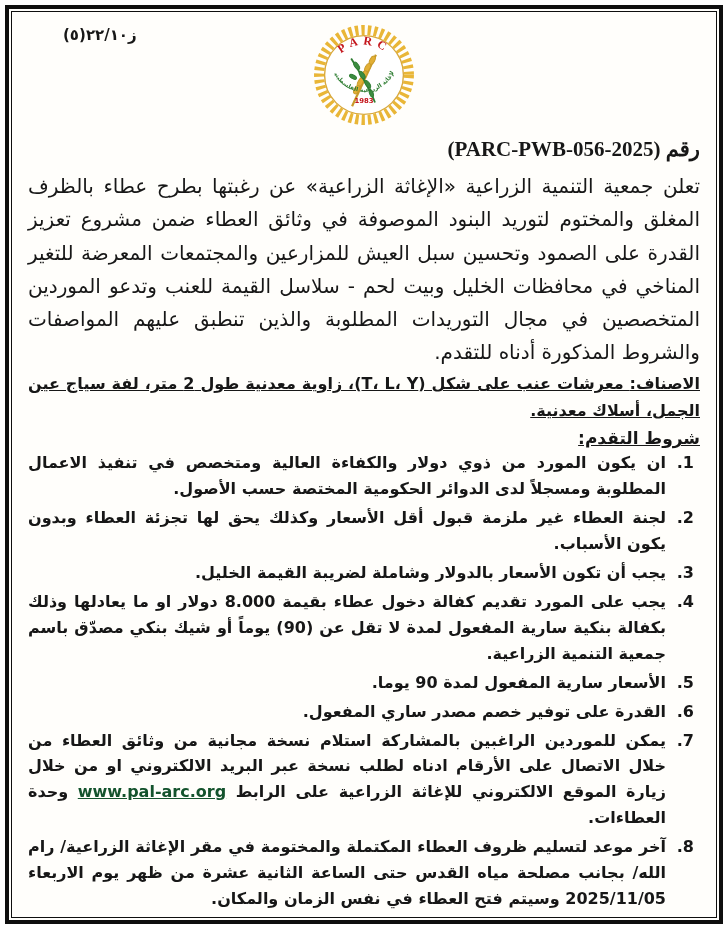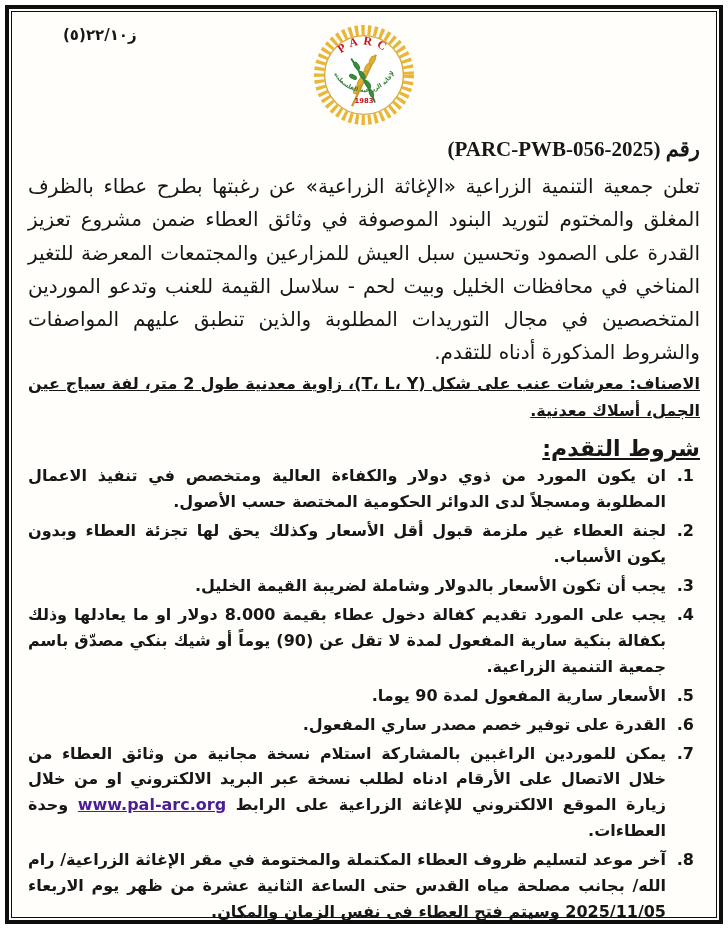"شروط التقدم:" .cond-heading { font-size: 22px -> 17px; margin: 12px 0 2px 0 -> 4px 0 2px 0 }
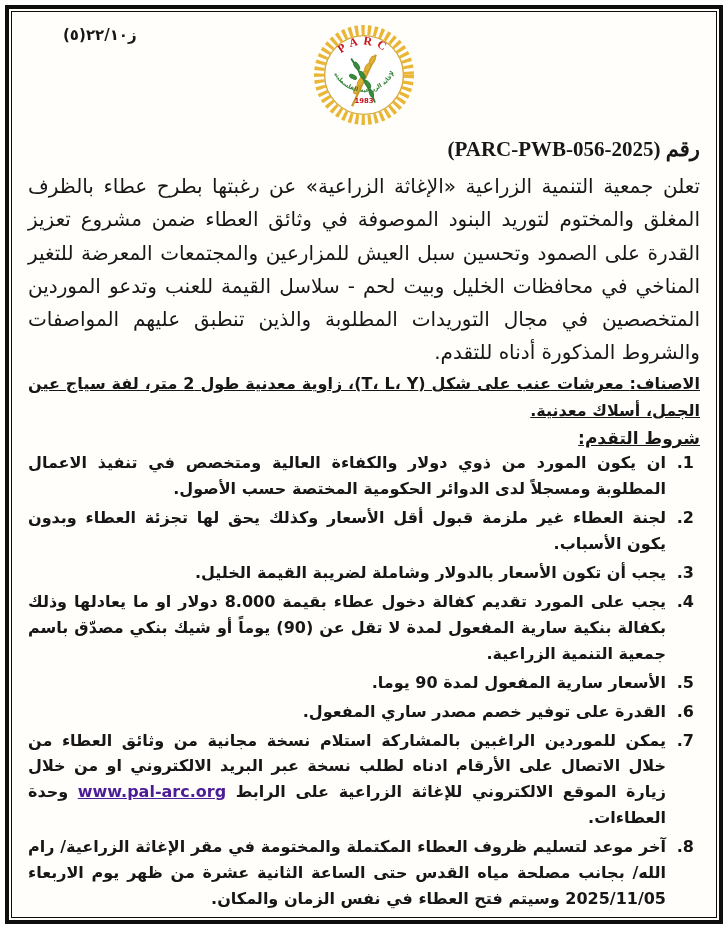"www.pal-arc.org" .cond-text a { color: #4c1d95 -> #14532d }
